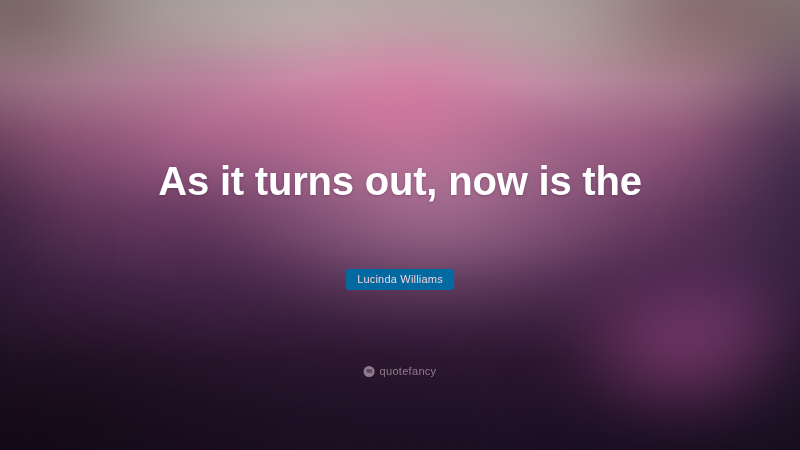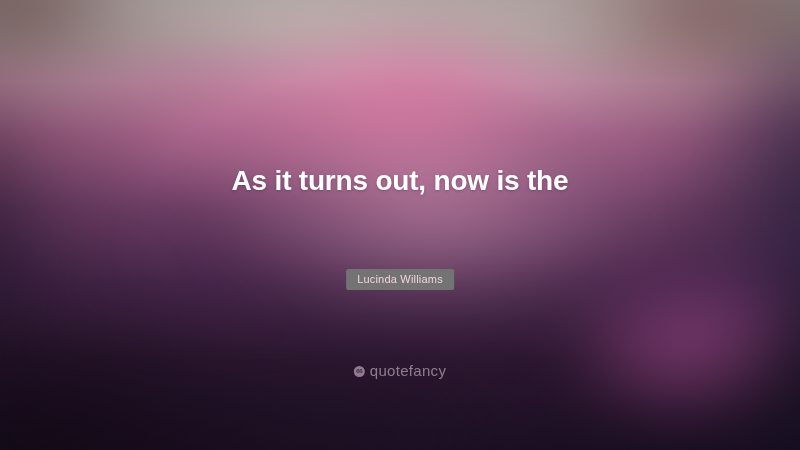"As it turns out, now" #quote-text { font-size: 28px -> 40px }
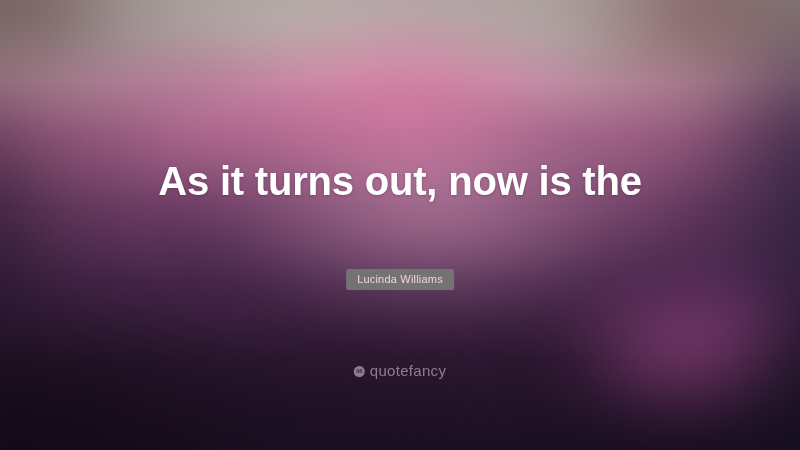"Lucinda Williams" #author-badge { background-color: #737373 -> #0369a1 }
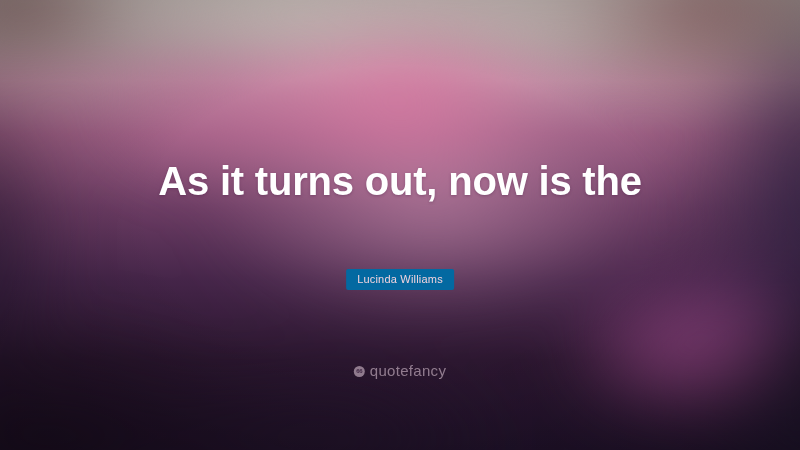"quotefancy" #watermark-name { font-size: 15px -> 11px }
